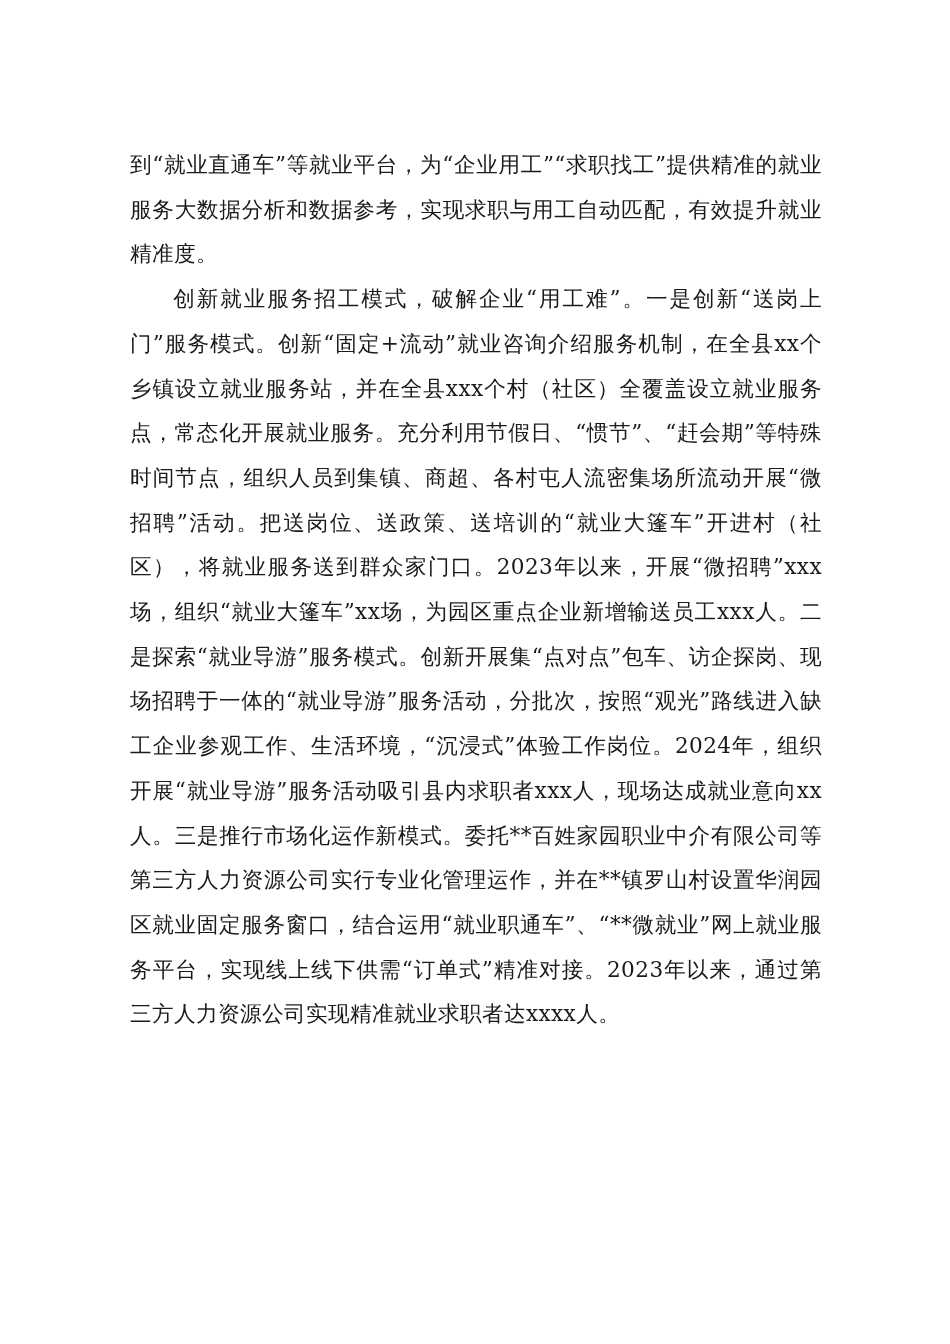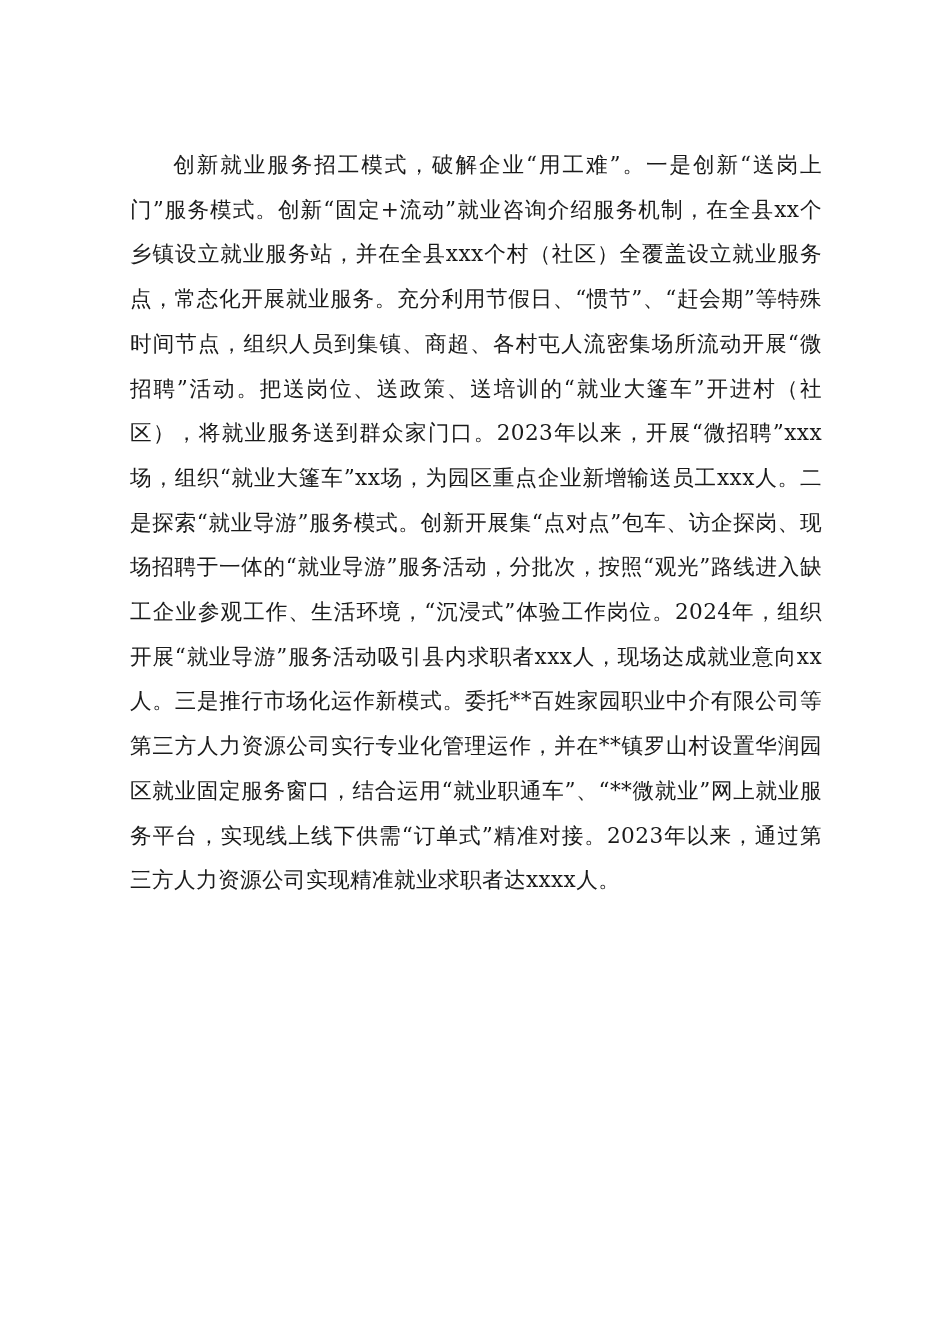"到“就业直通车”等就业平台，为“企业用工”“求职找工”提供精准的就业服务大数据分" p.para { html: none -> <p>到“就业直通车”等就业平台，为“企业用工”“求职找工”提供精准的就业服务大数据分析和数据参考，实现求职与用工自动匹配，有效提升就业精准度。</p> }
